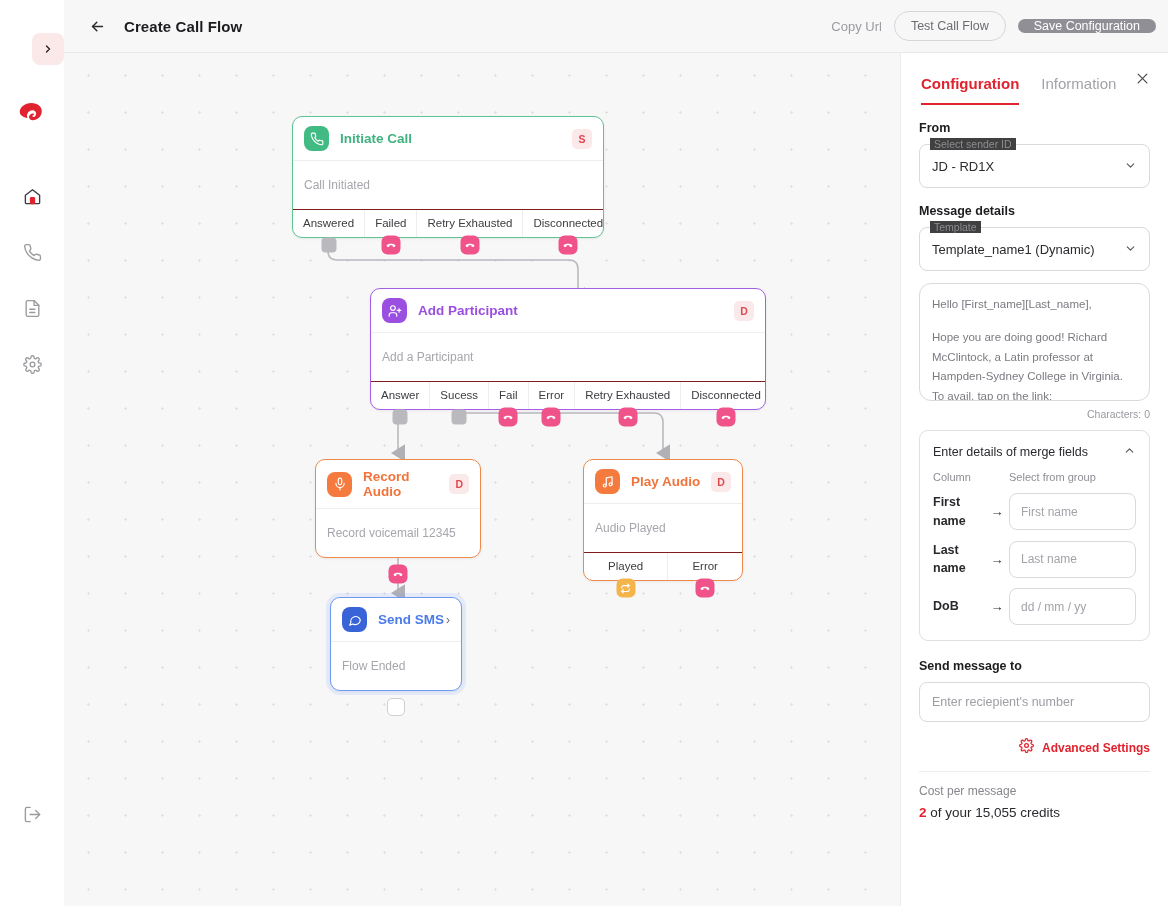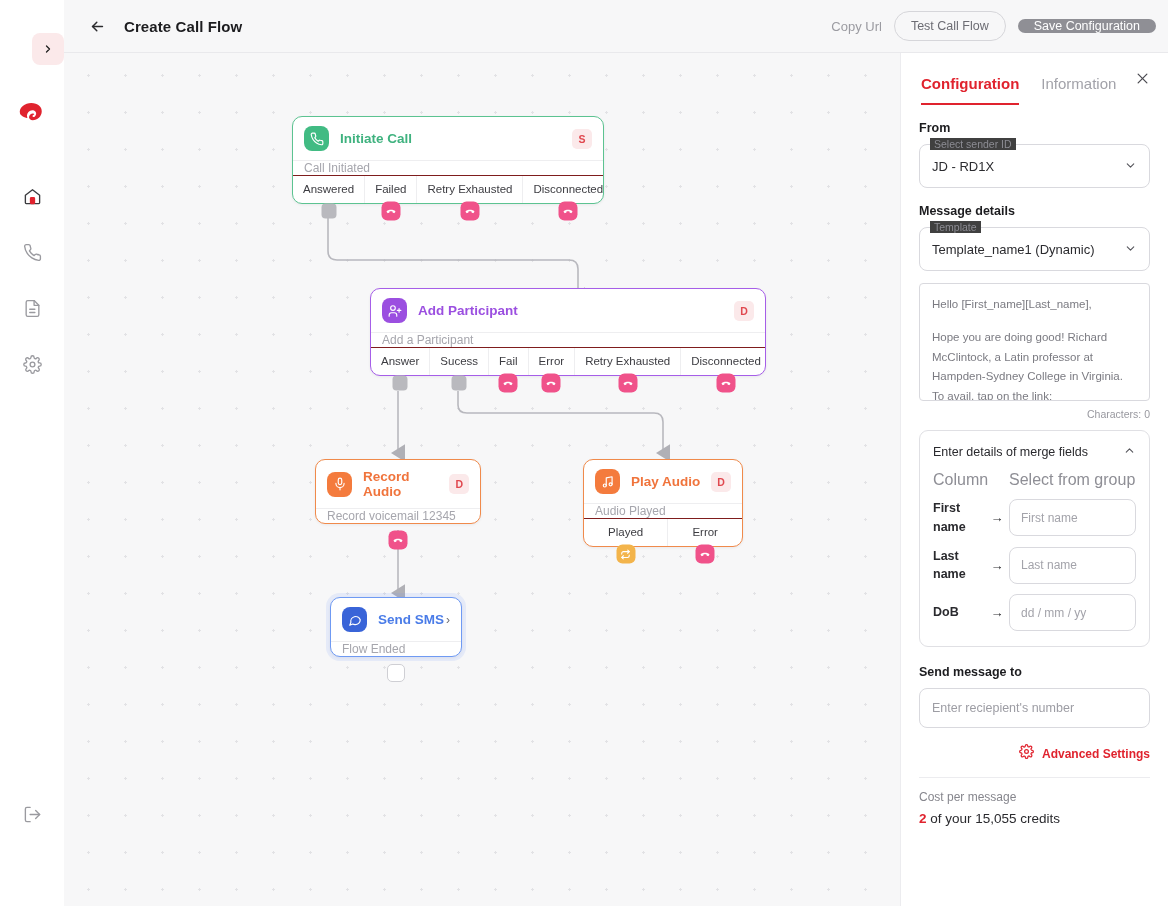"Call Initiated" .node-sub { padding: 0 11px -> 17px 11px }
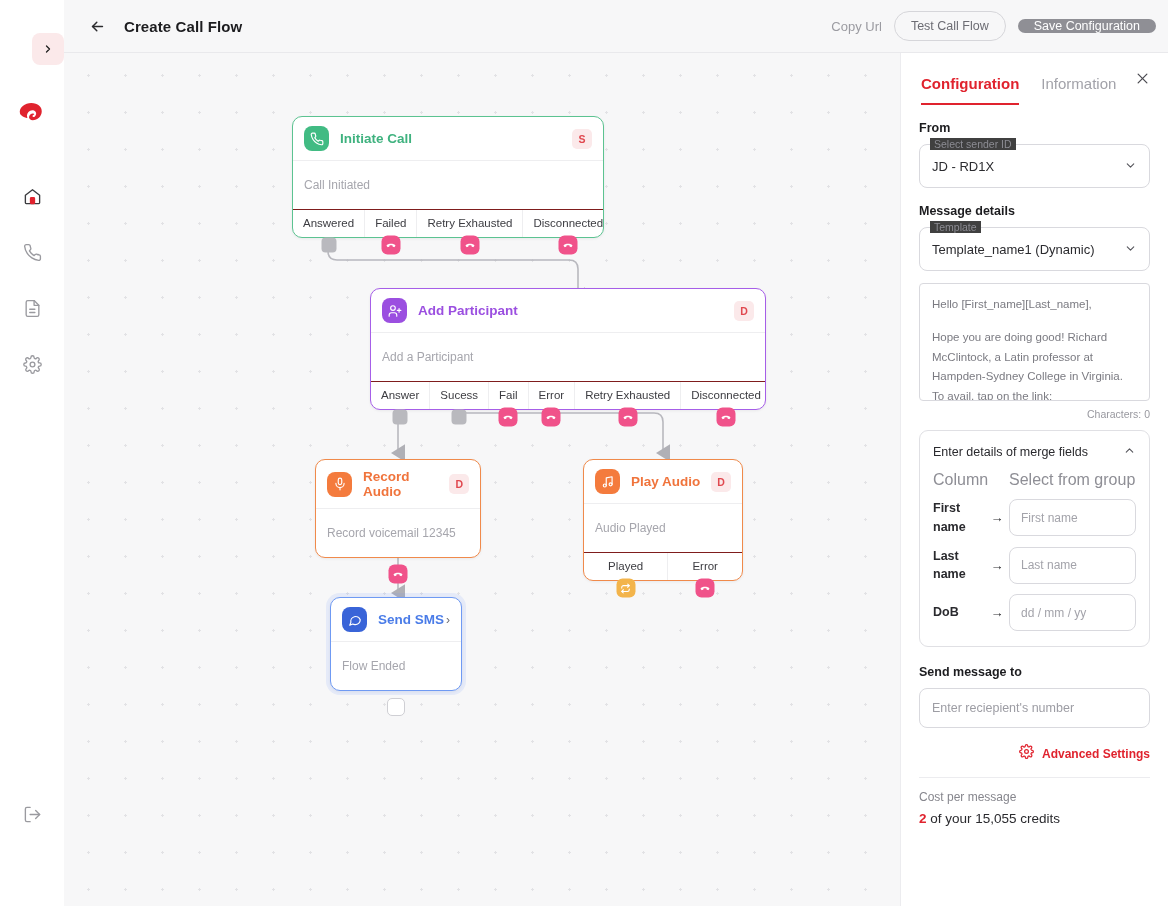"Hello [First_name][Last_name]," .msgbox { border-radius: 4px -> 12px }
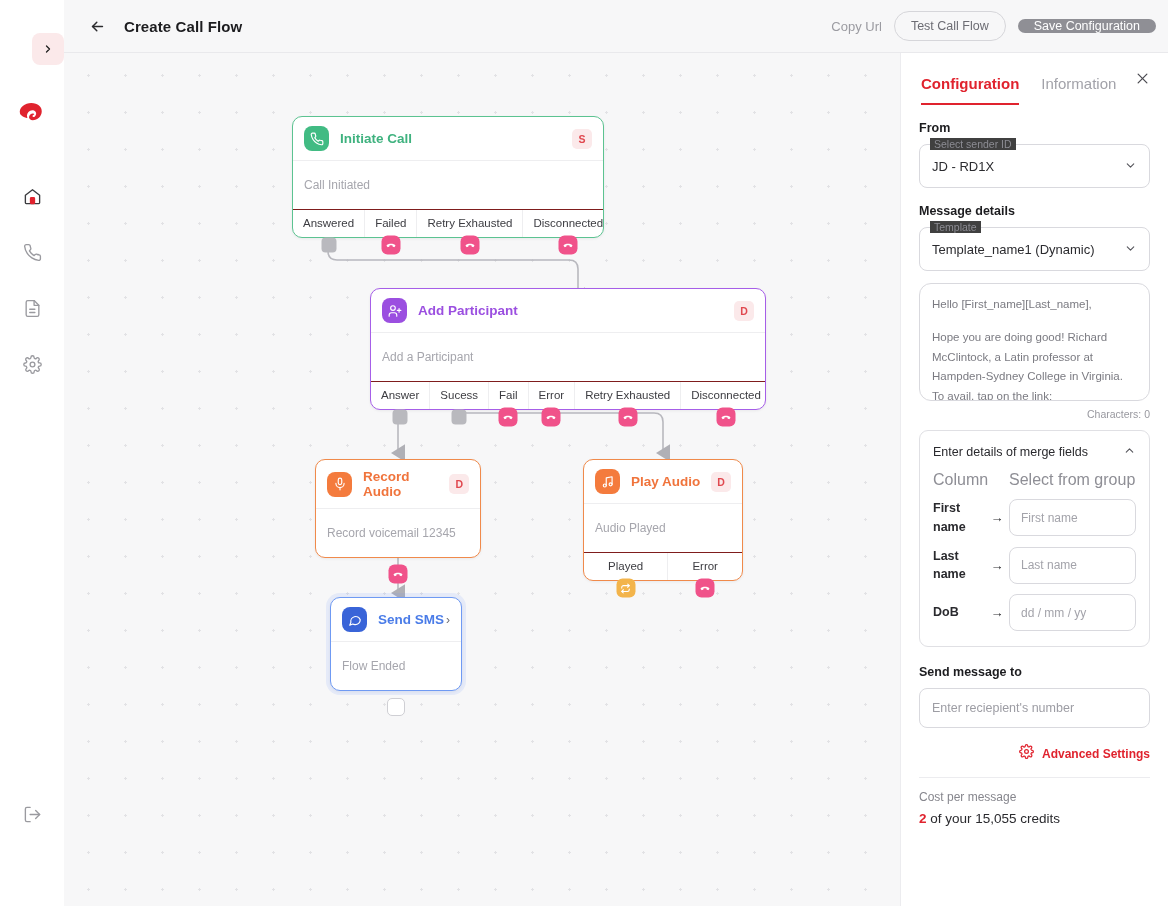"Column" .merge-cols { font-size: 16px -> 11px }
